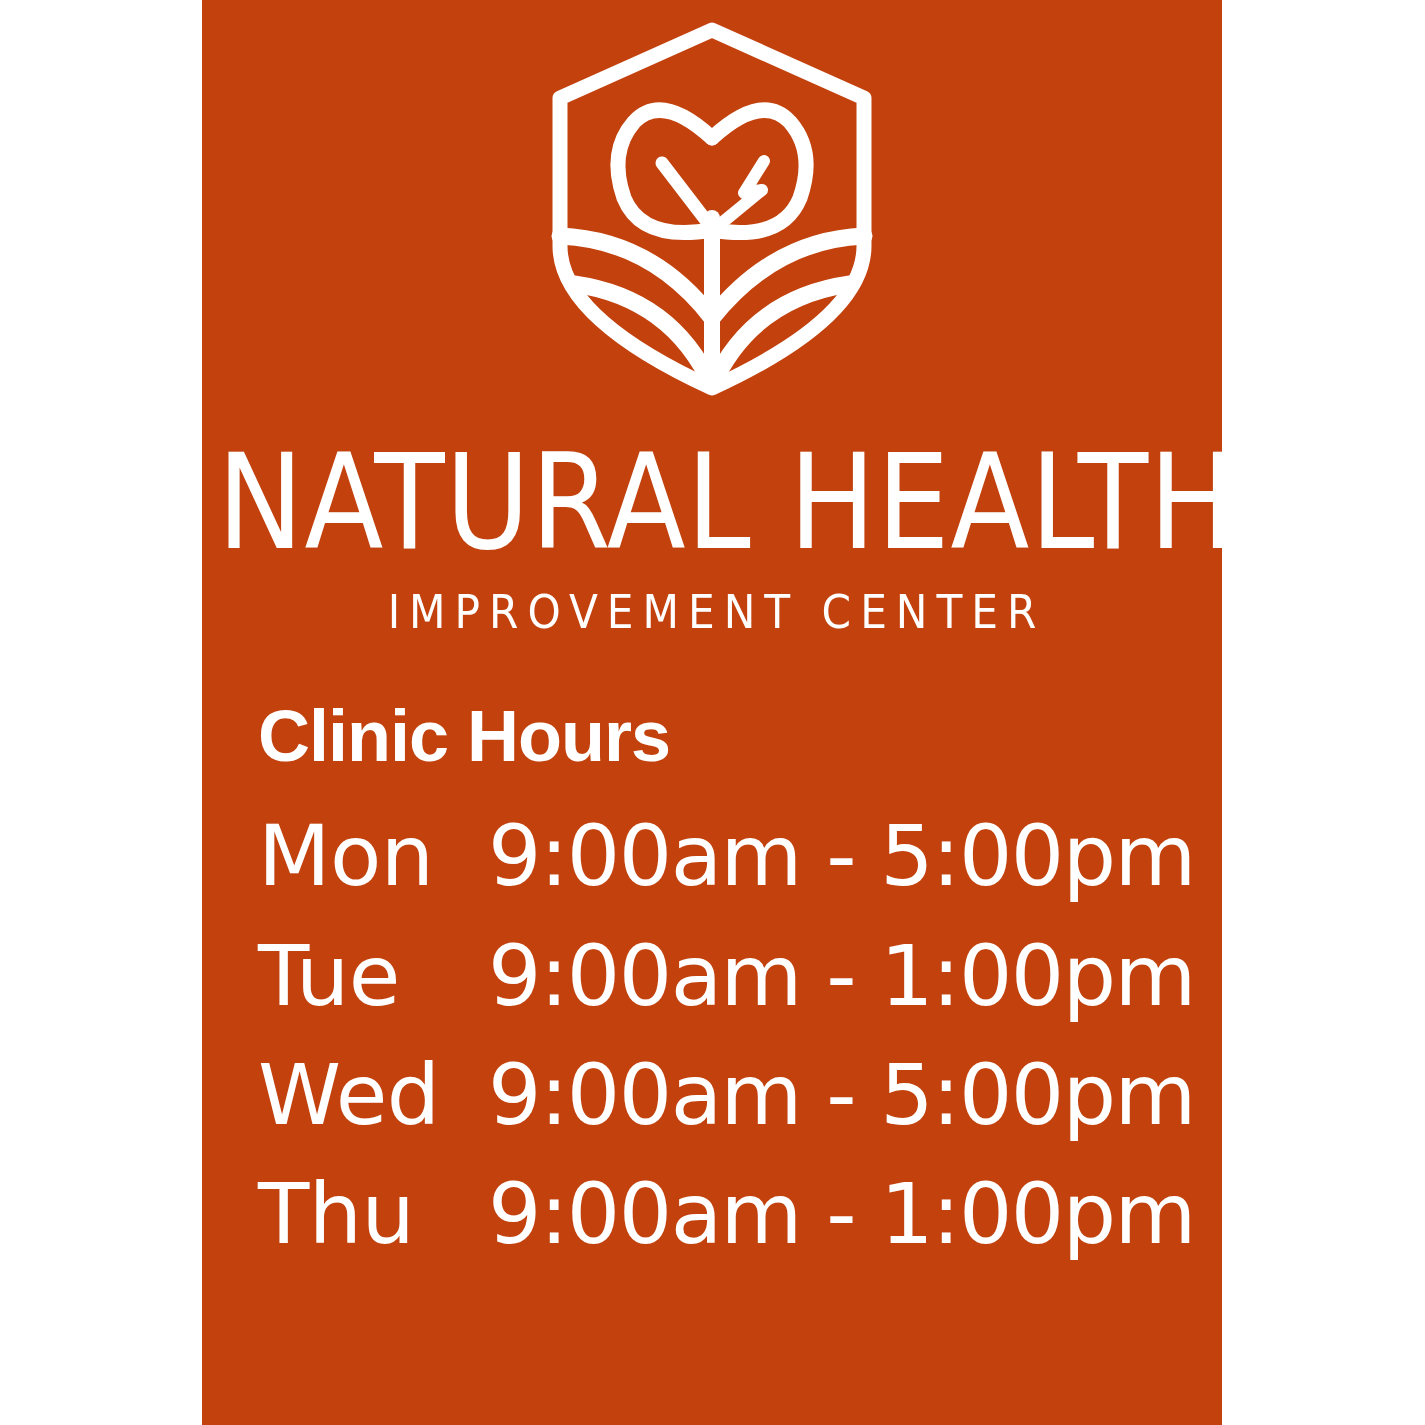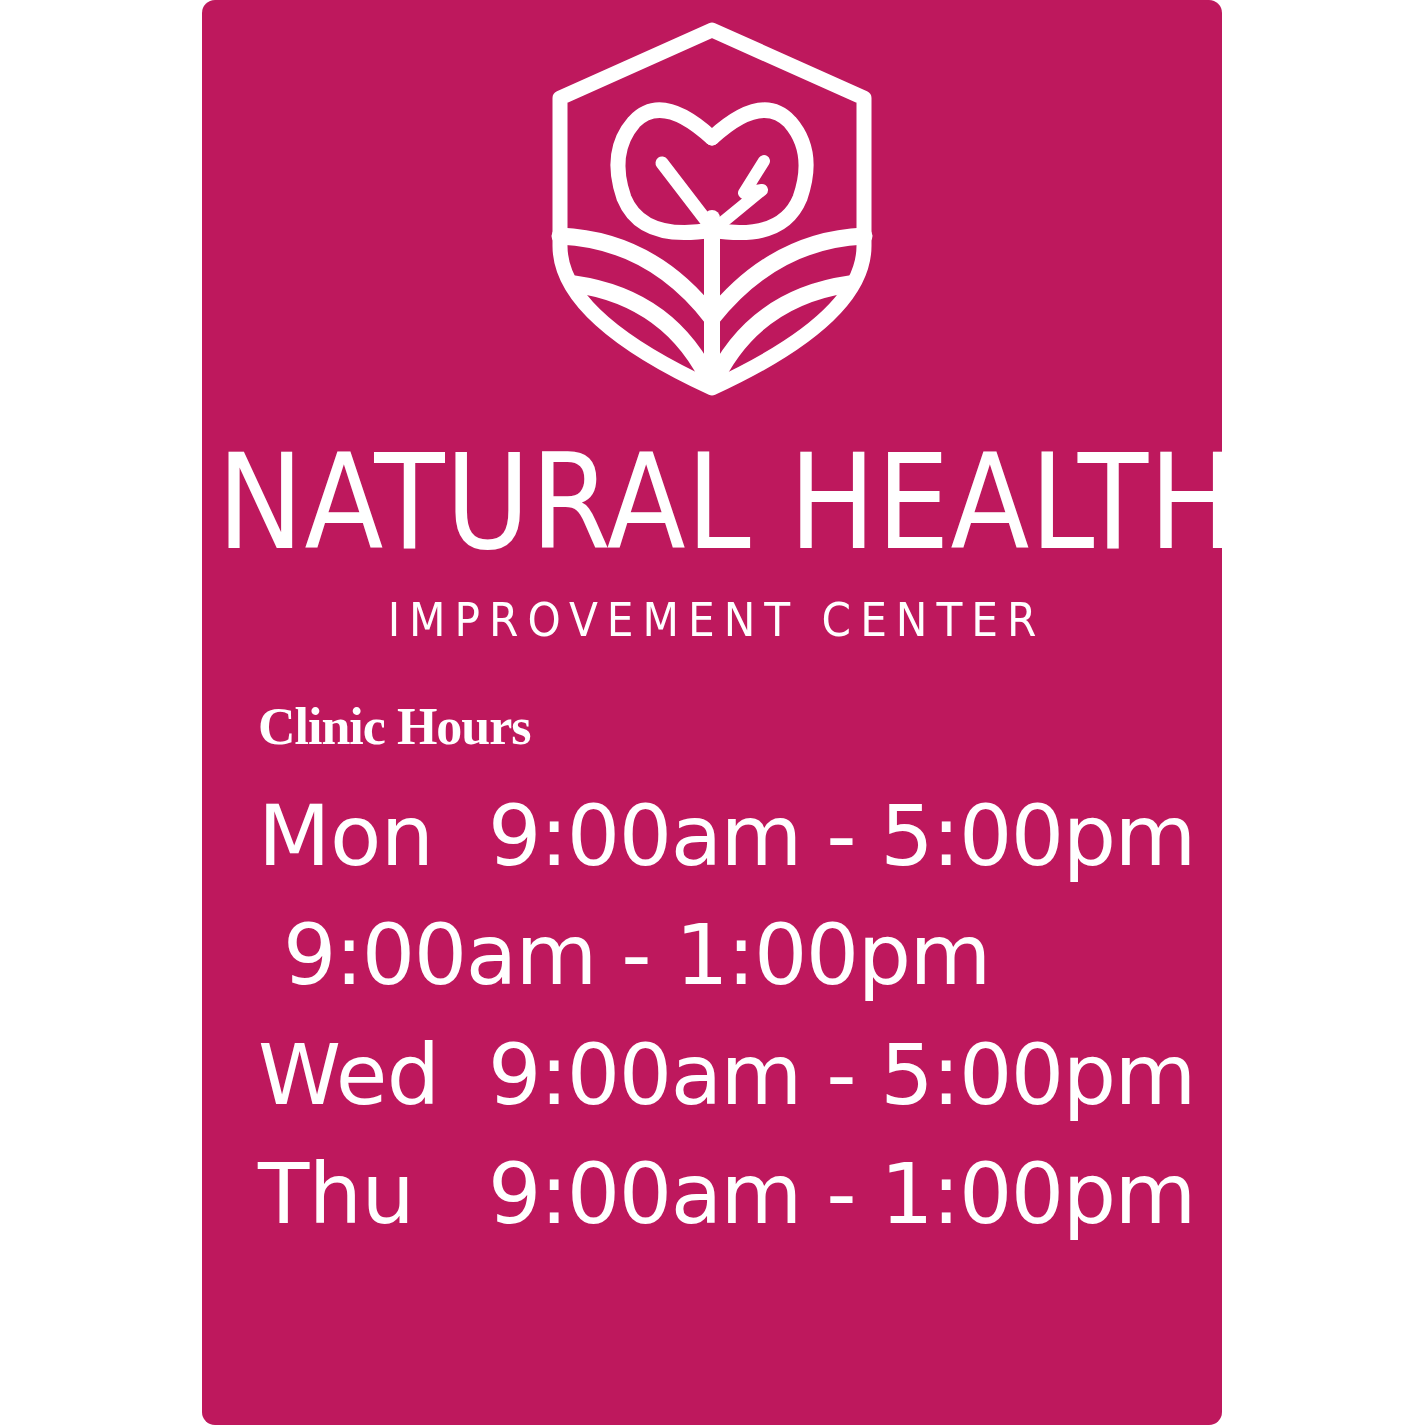"NATURAL HEALTH" div { background: #be185d -> #c2410c; border-radius: 13px -> none }
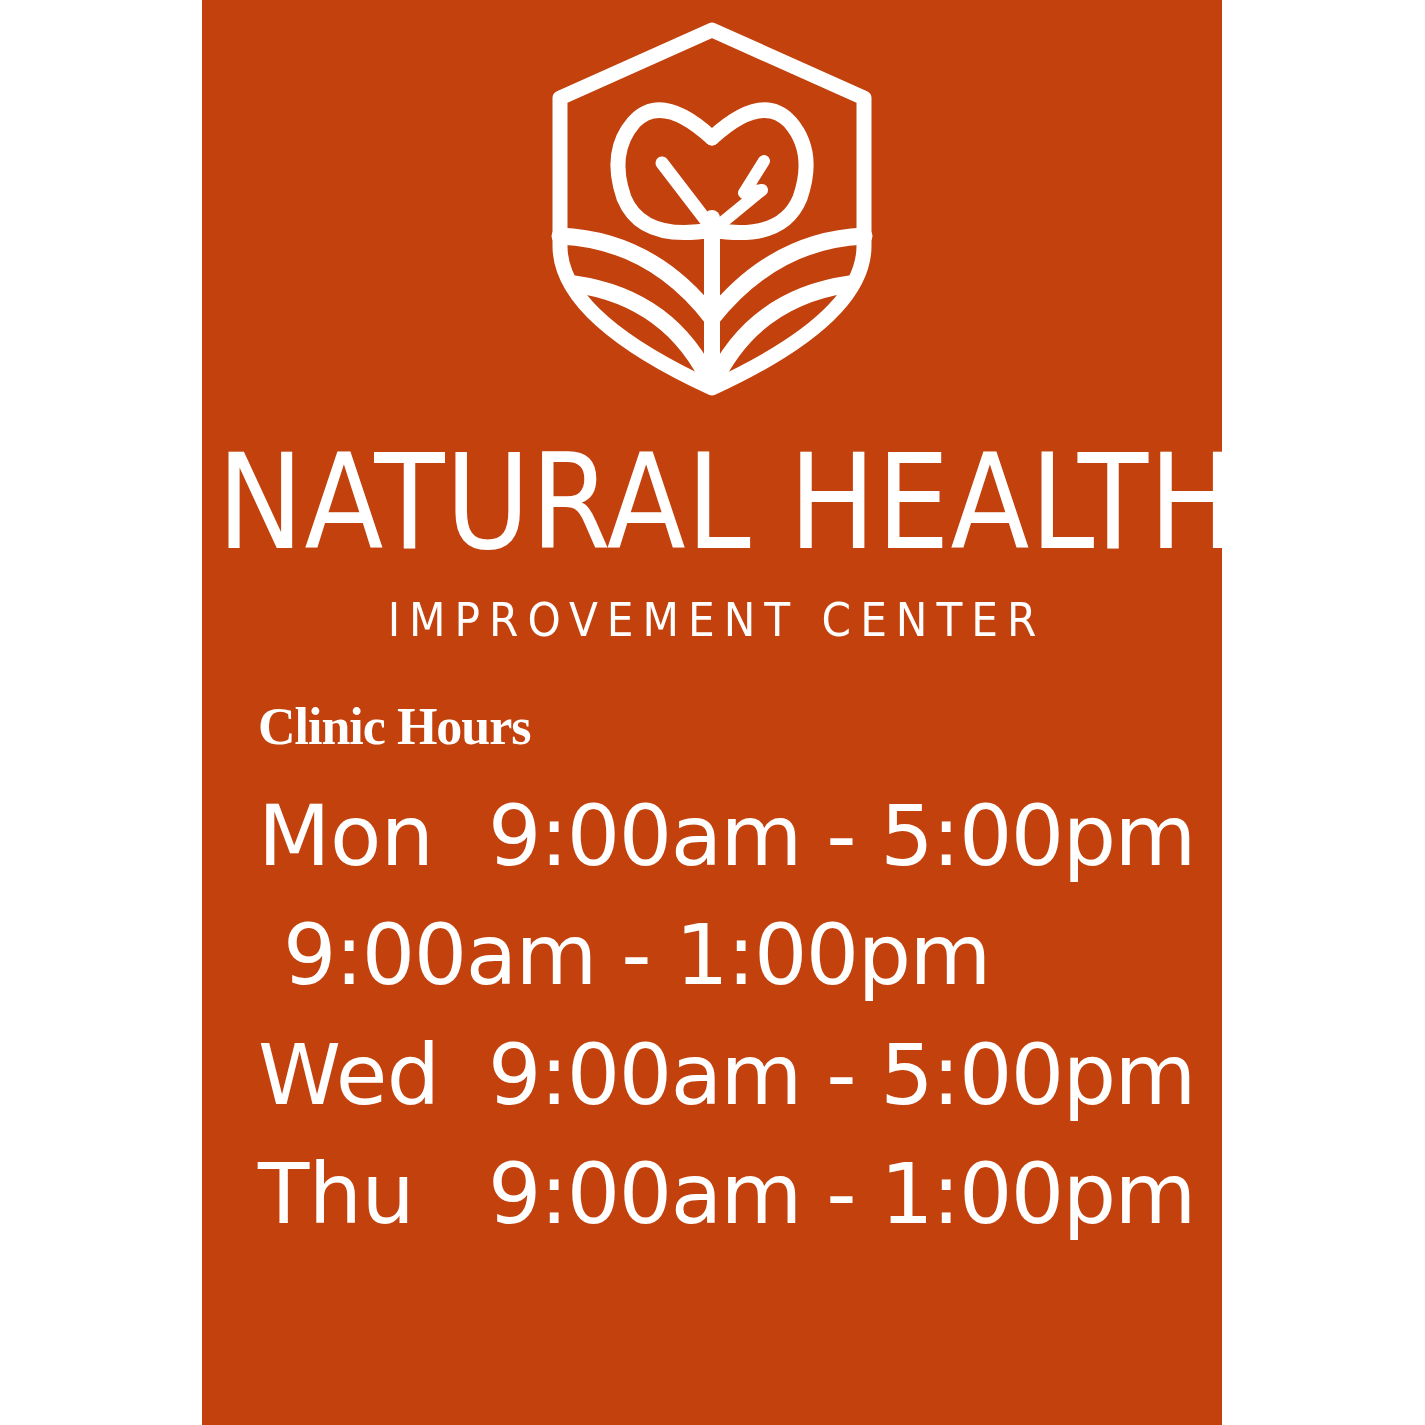"IMPROVEMENT CENTER" #brand-sub { margin-top: 40px -> 32px }
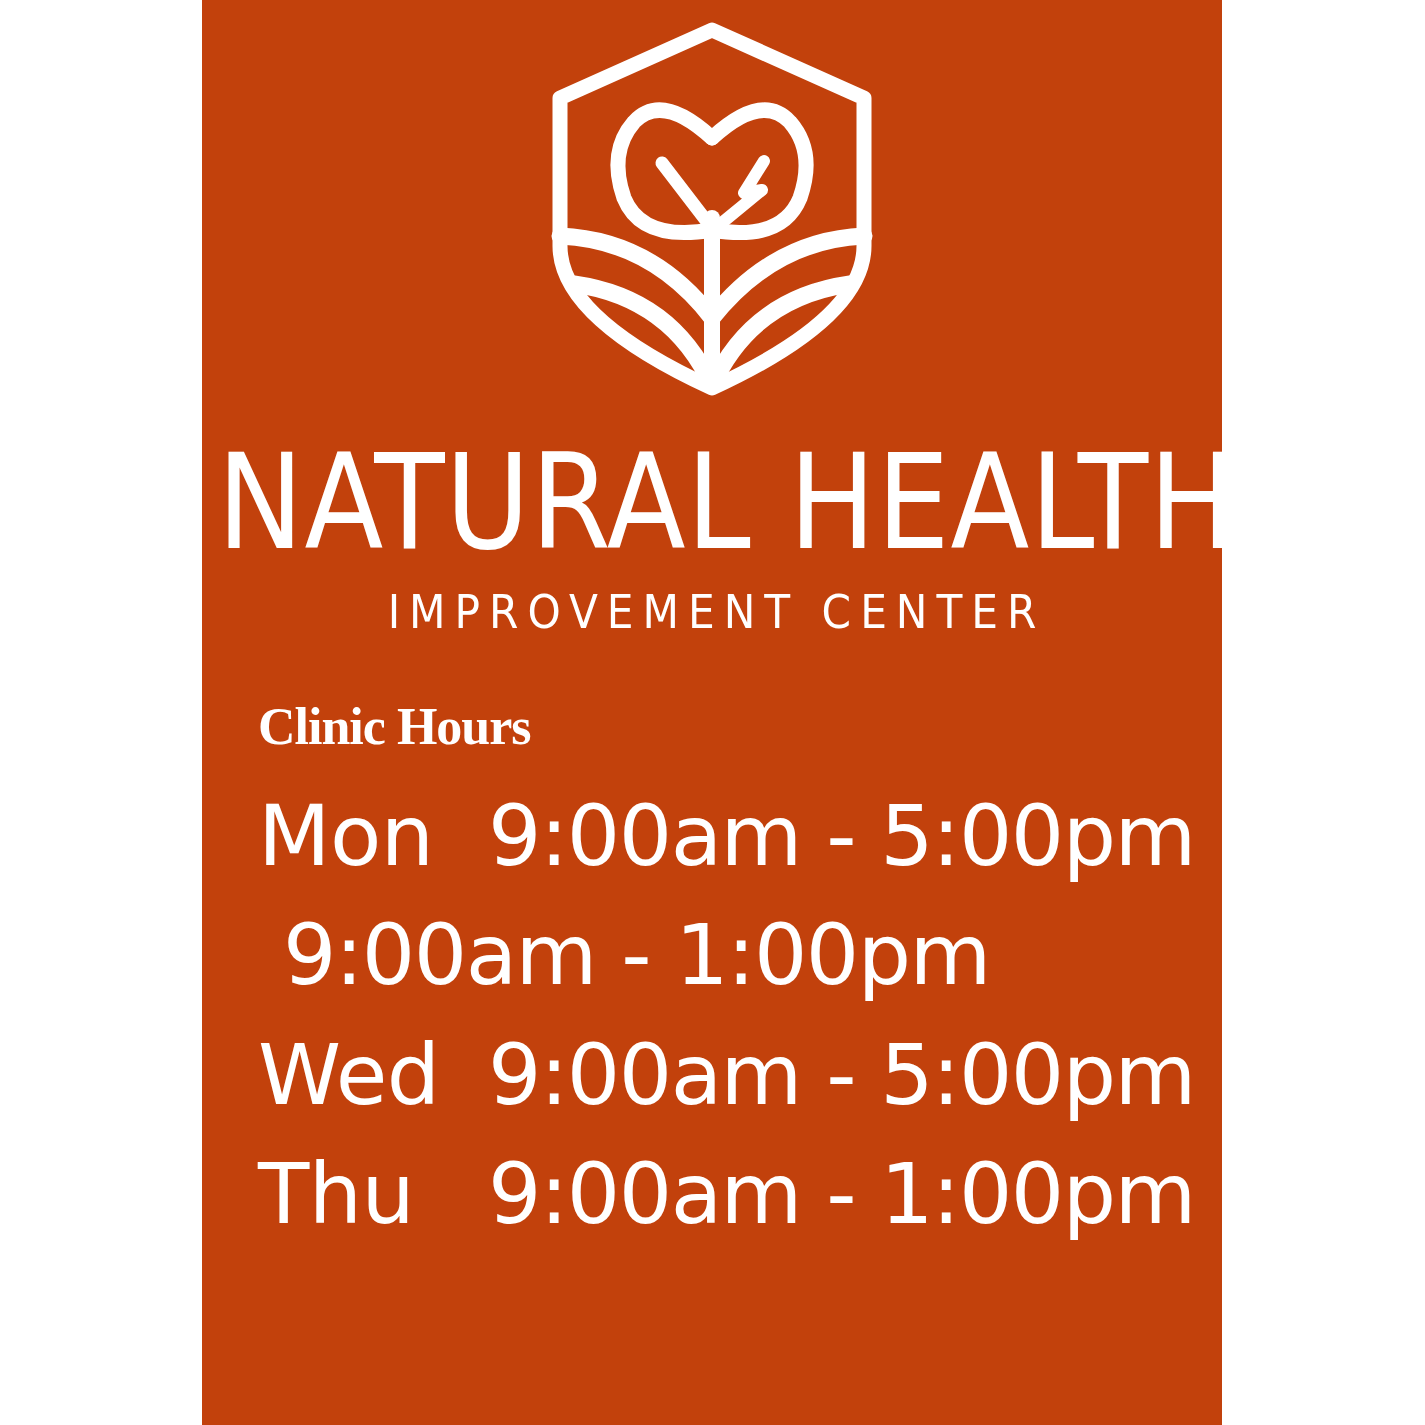"Clinic Hours" #hours-title { font-family: Liberation Serif, serif -> Liberation Sans, sans-serif; font-size: 52px -> 72px }
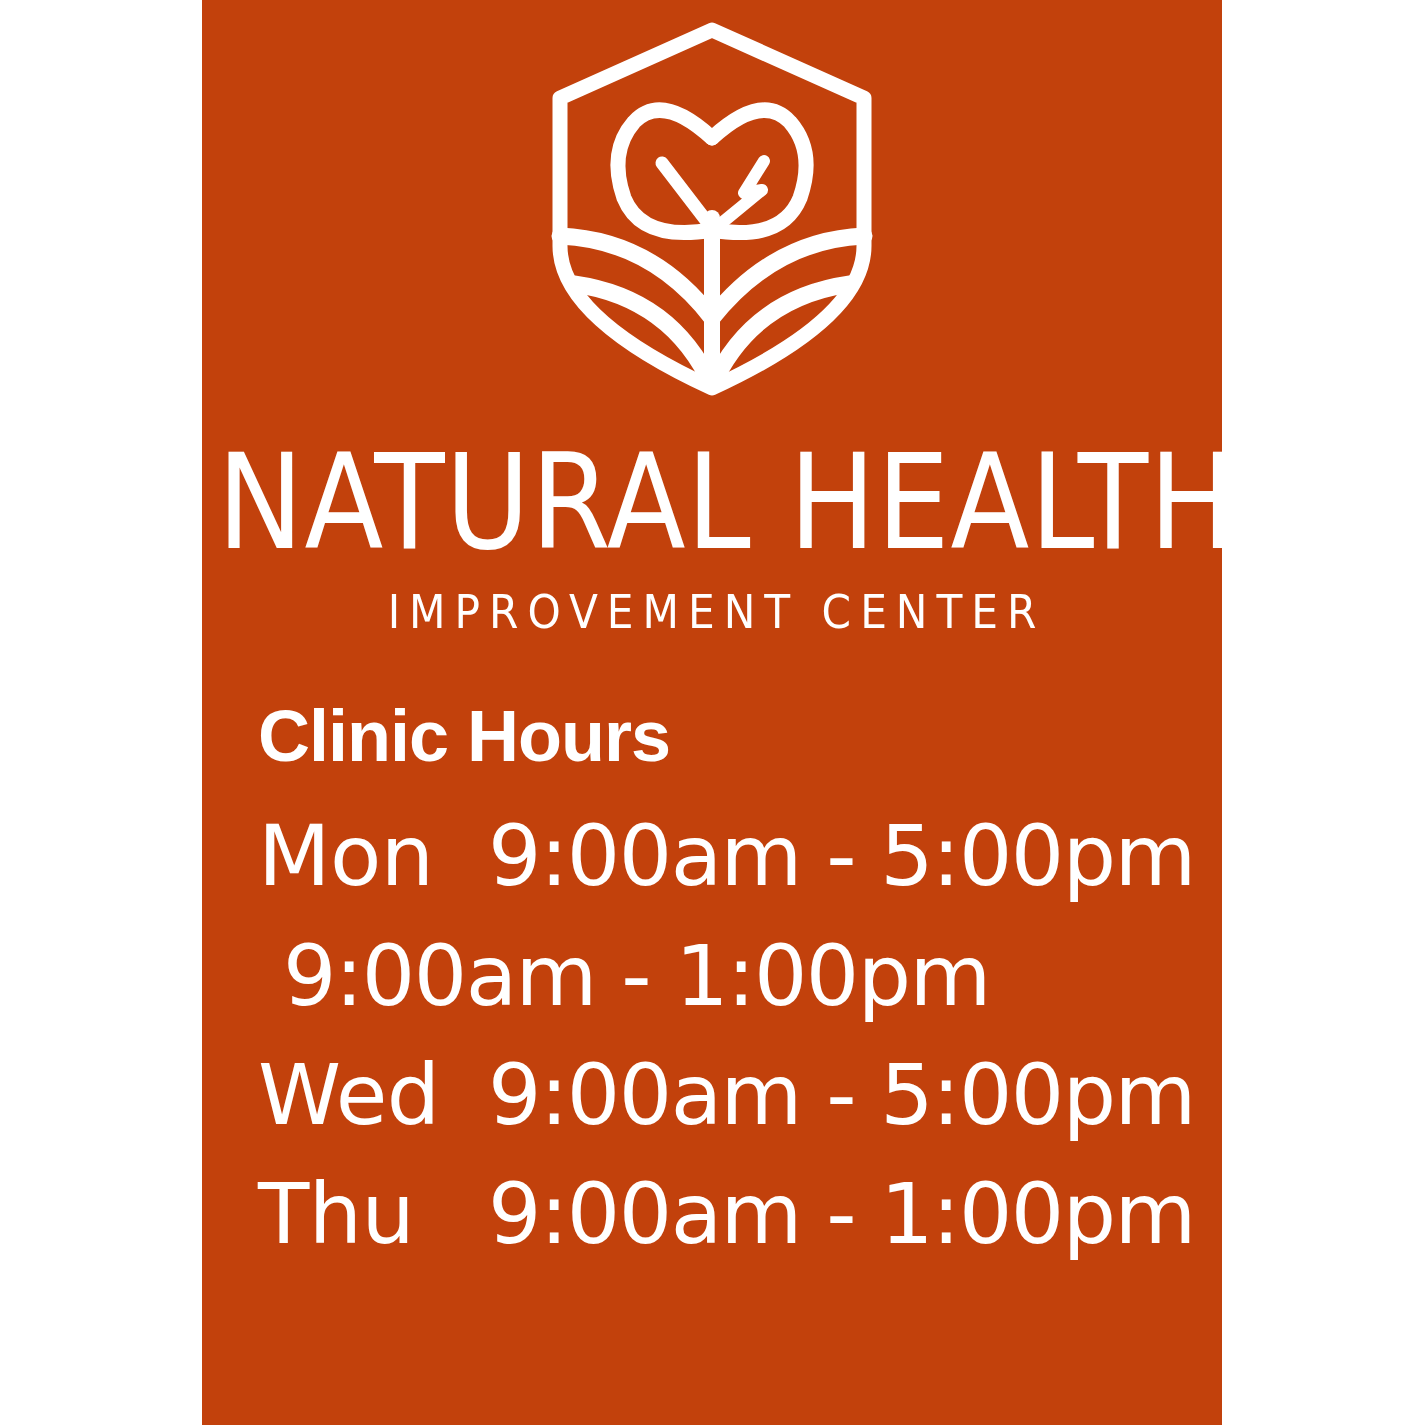"Tue" span.hours-day { html: none -> <span>Tue</span> }
